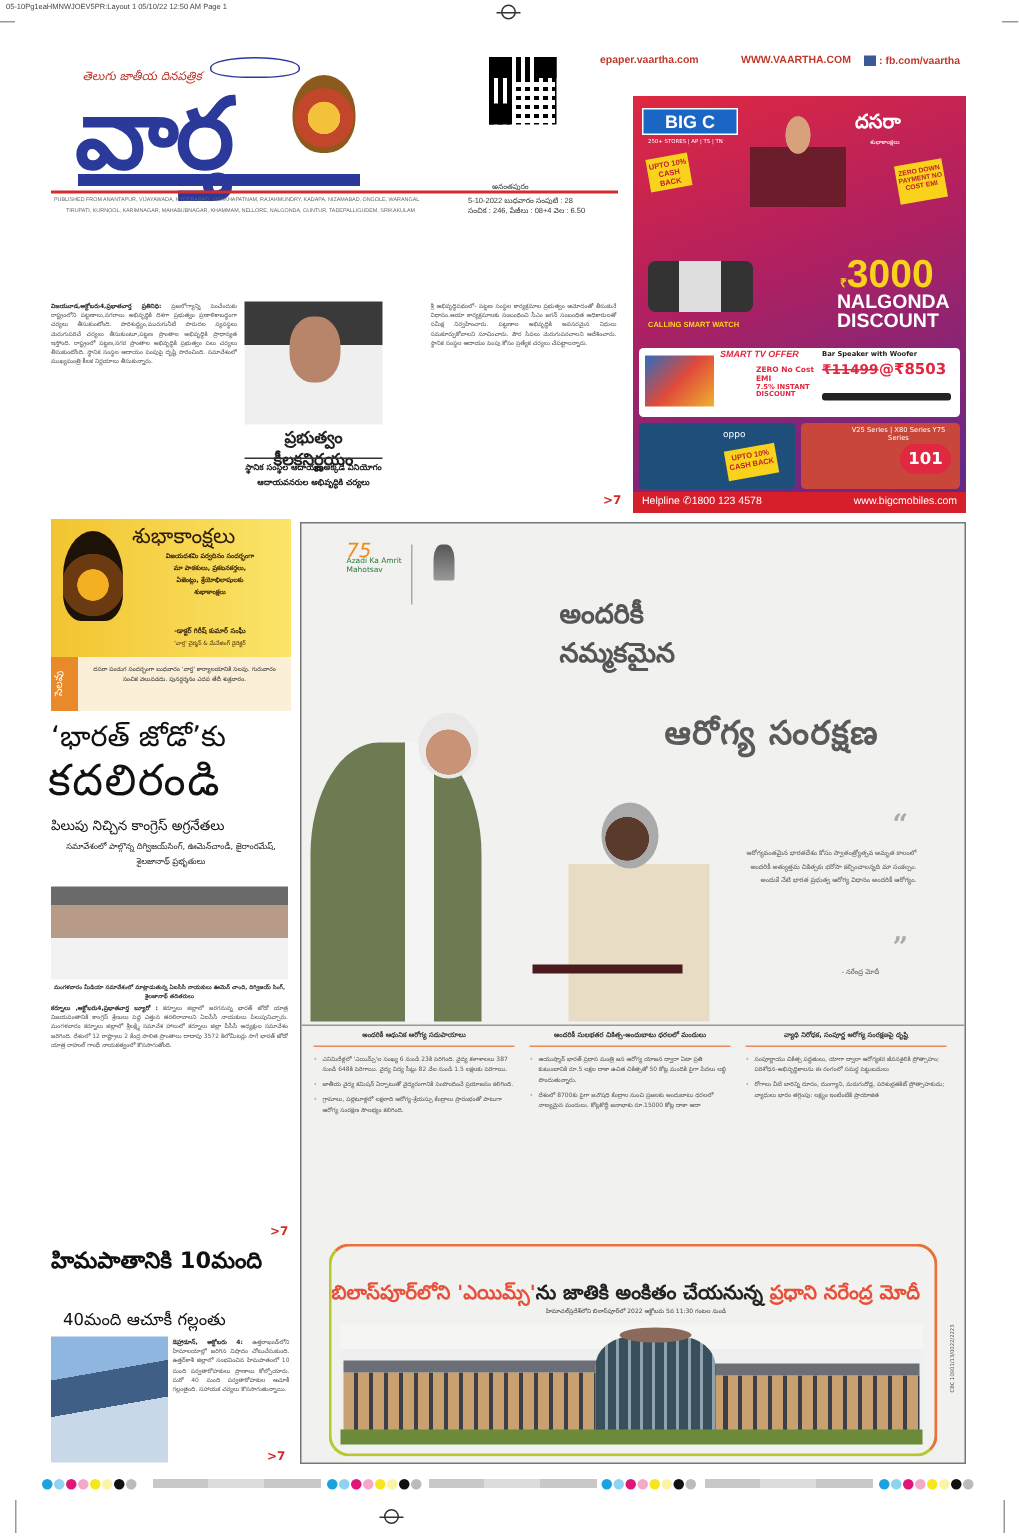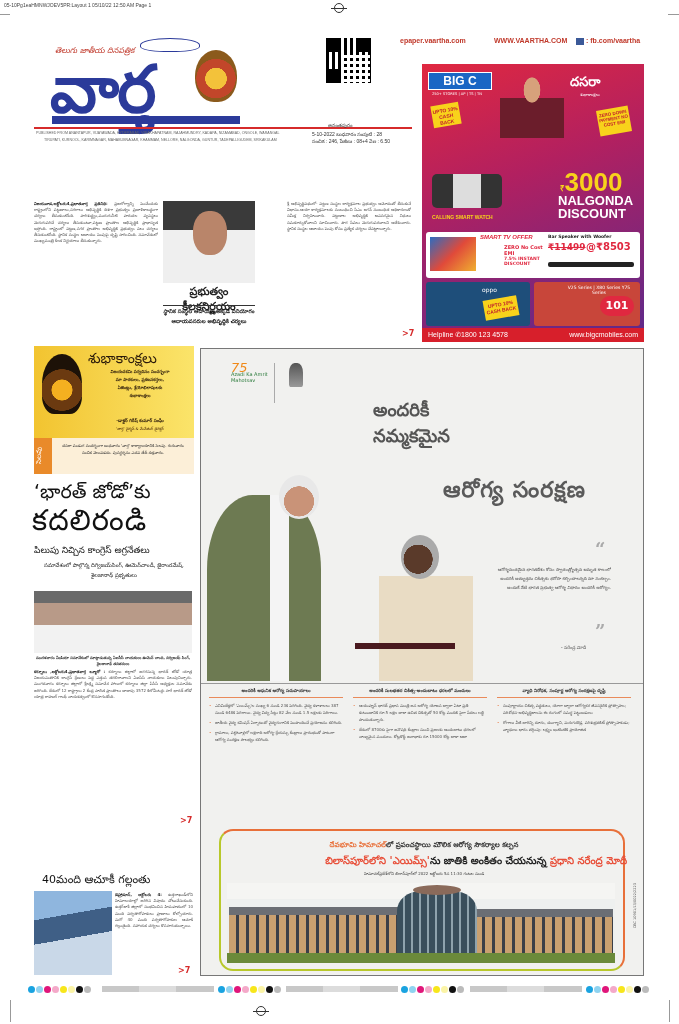"హిమపాతానికి 10మంది" div.him-h1 { html: none -> <div>హిమపాతానికి 10మంది</div> }
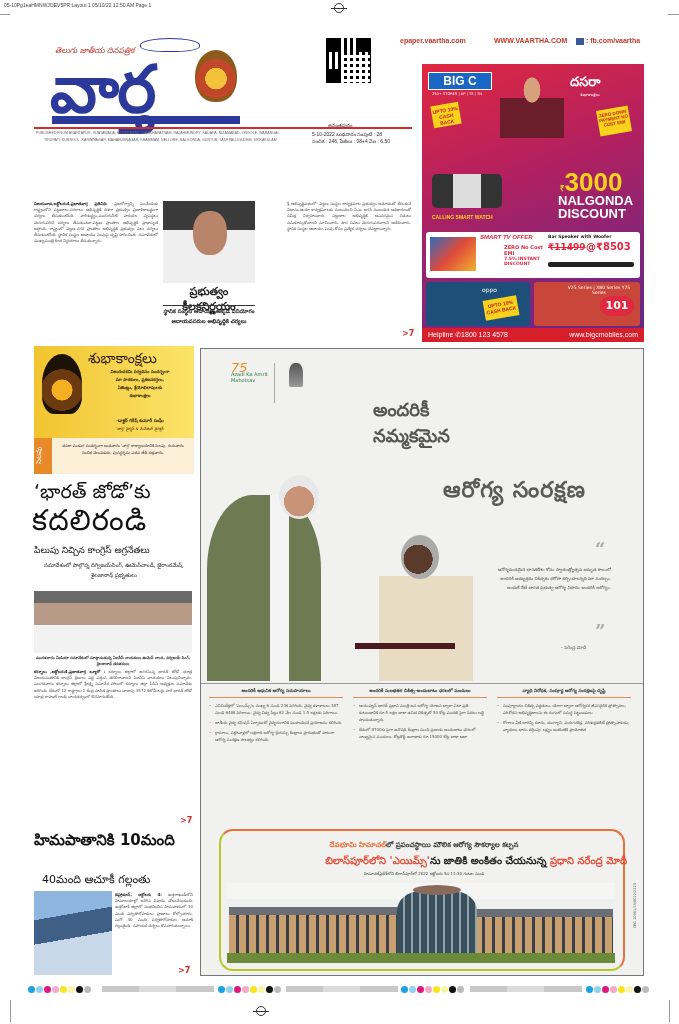"దేవభూమి హిమాచల్‌లో ప్రపంచస్థాయి మౌలిక" div.pm-banner1 { html: <div><span>దేవభూమి హిమాచల్‌</span><span>లో ప్రపంచస్థాయి మౌలిక ఆరోగ్య సౌకర్యాల కల్పన</span></div> -> none }
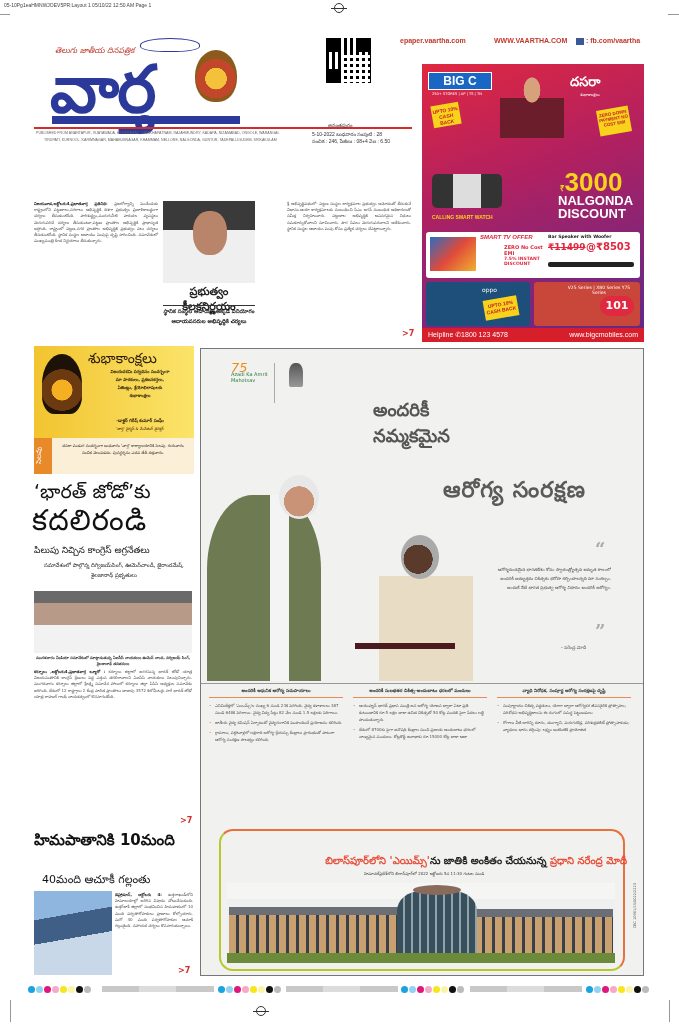"బిలాస్‌పూర్‌లోని 'ఎయిమ్స్'ను జాతికి" .pm-banner2 { font-size: 10px -> 13px; text-align: right -> left }
